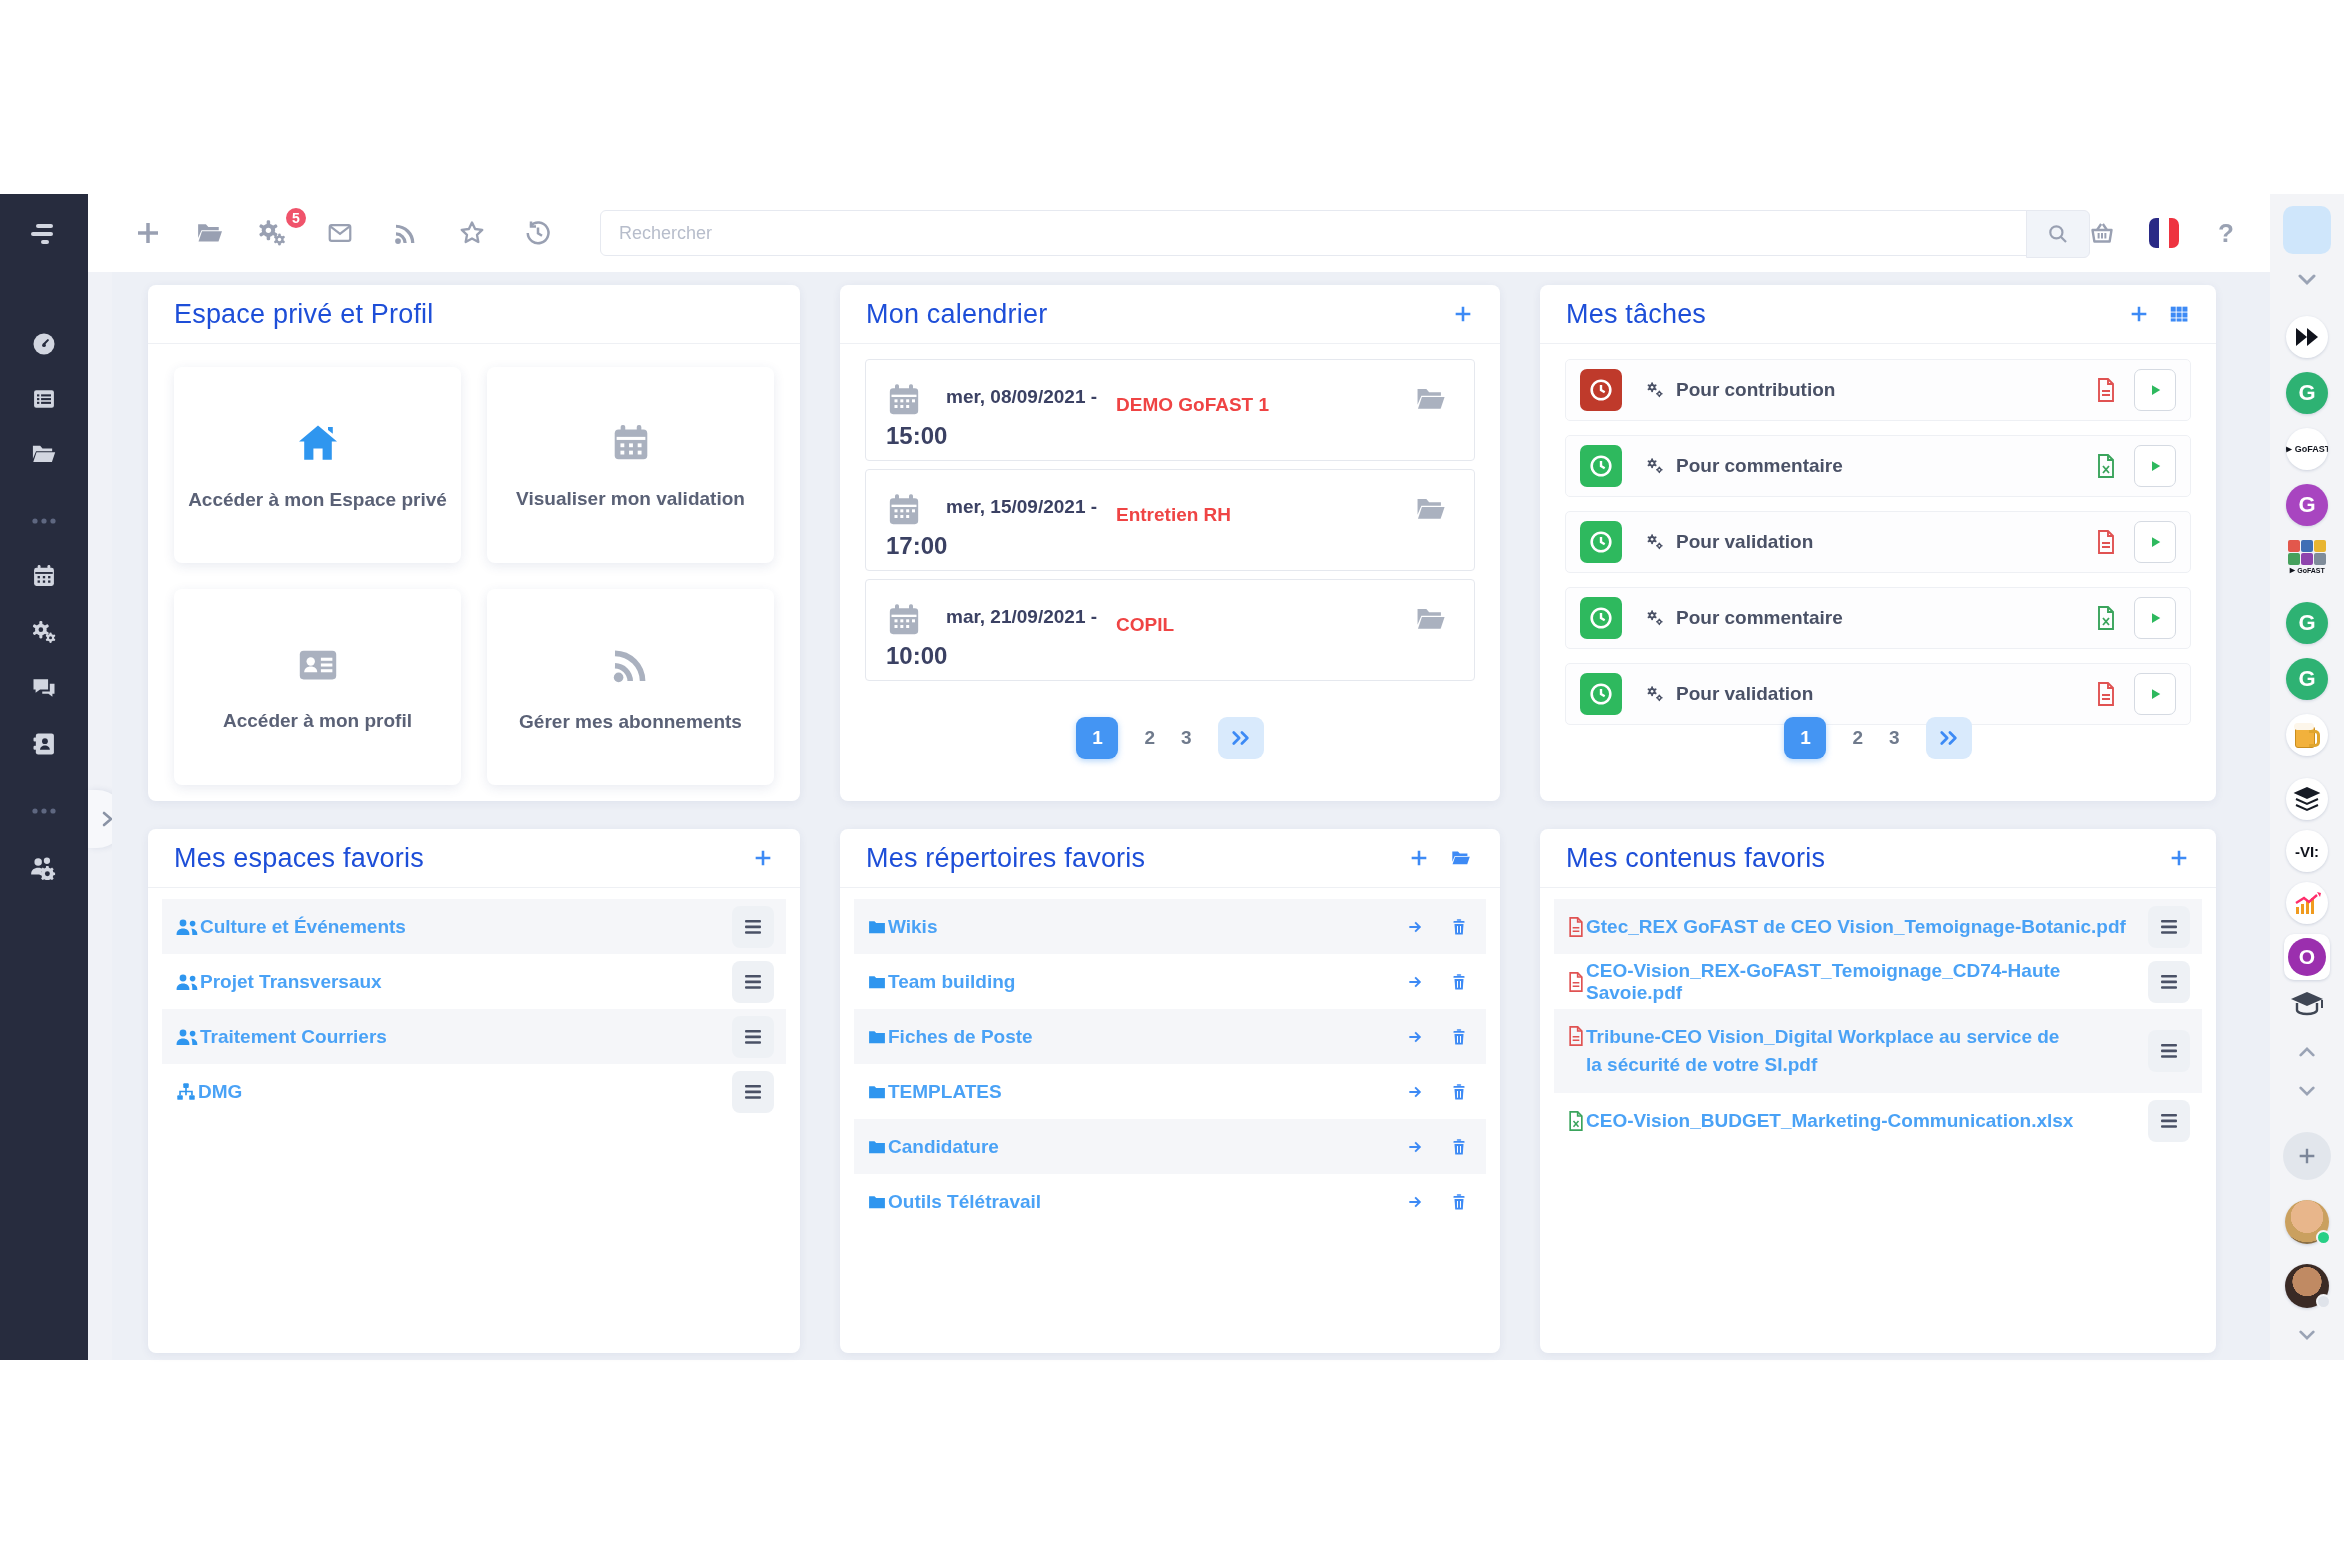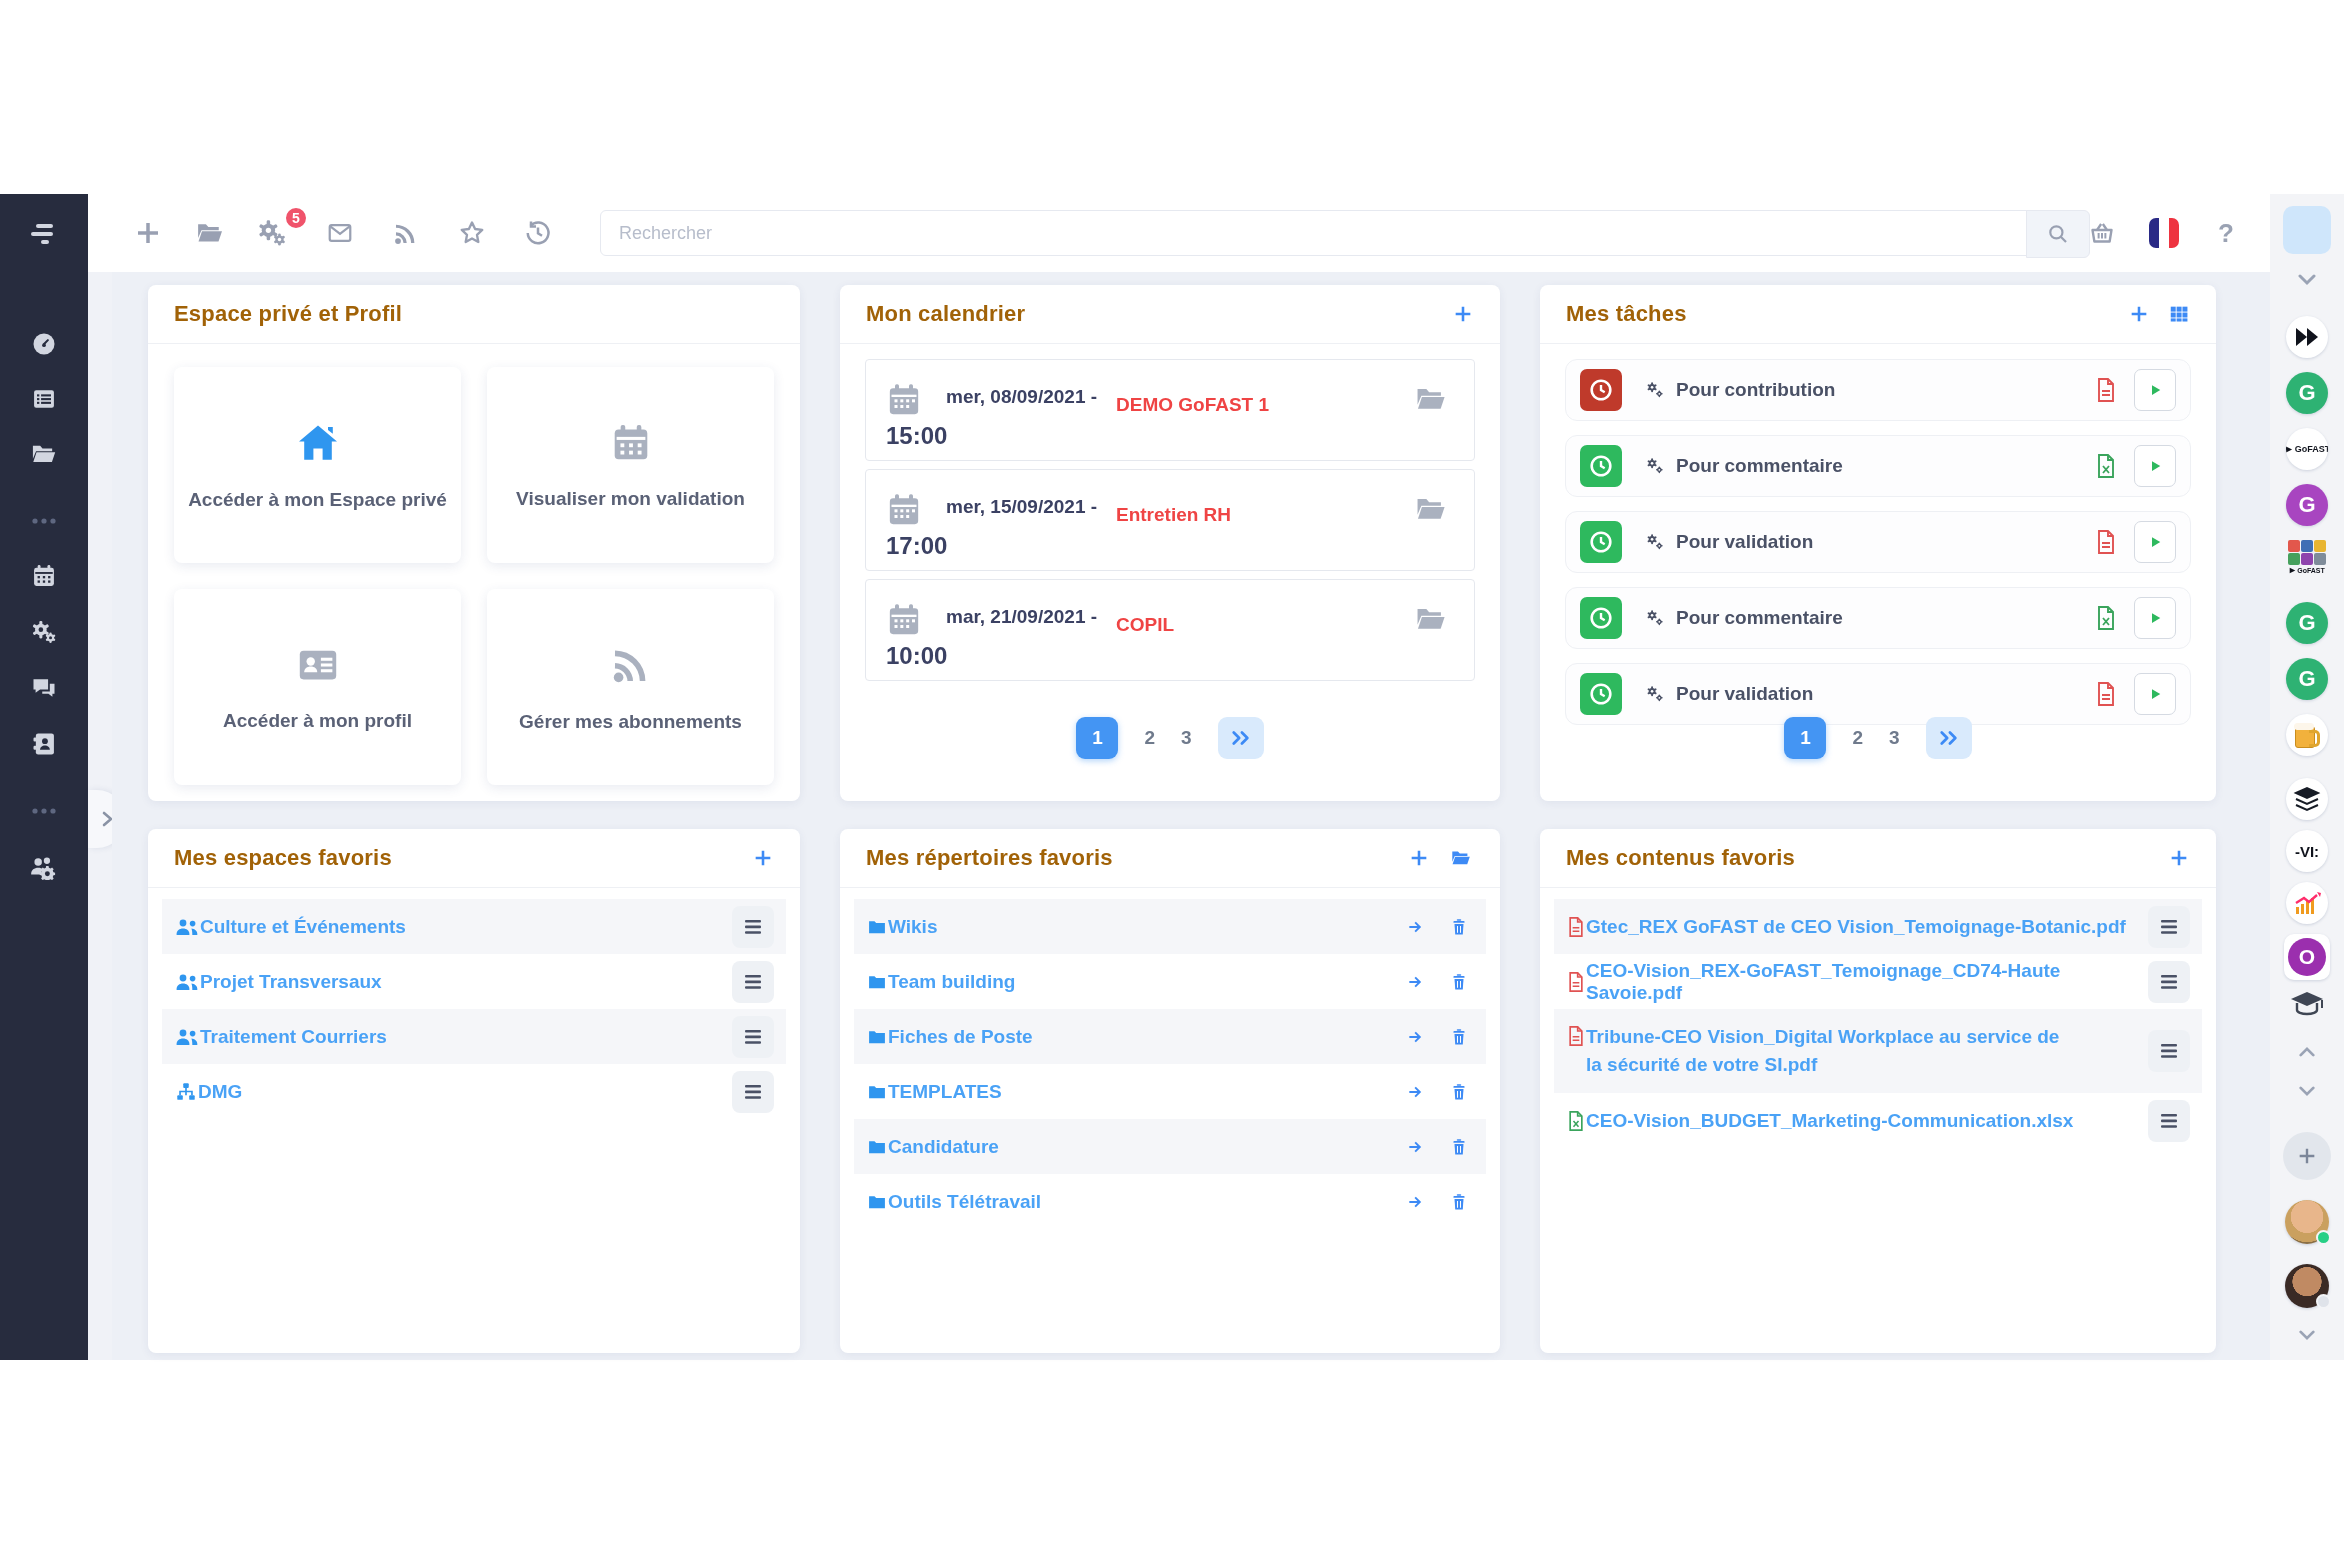"Espace privé et Profil" .card-title { color: #a16207 -> #1d4ed8; font-size: 22px -> 27px; font-weight: bold -> normal }
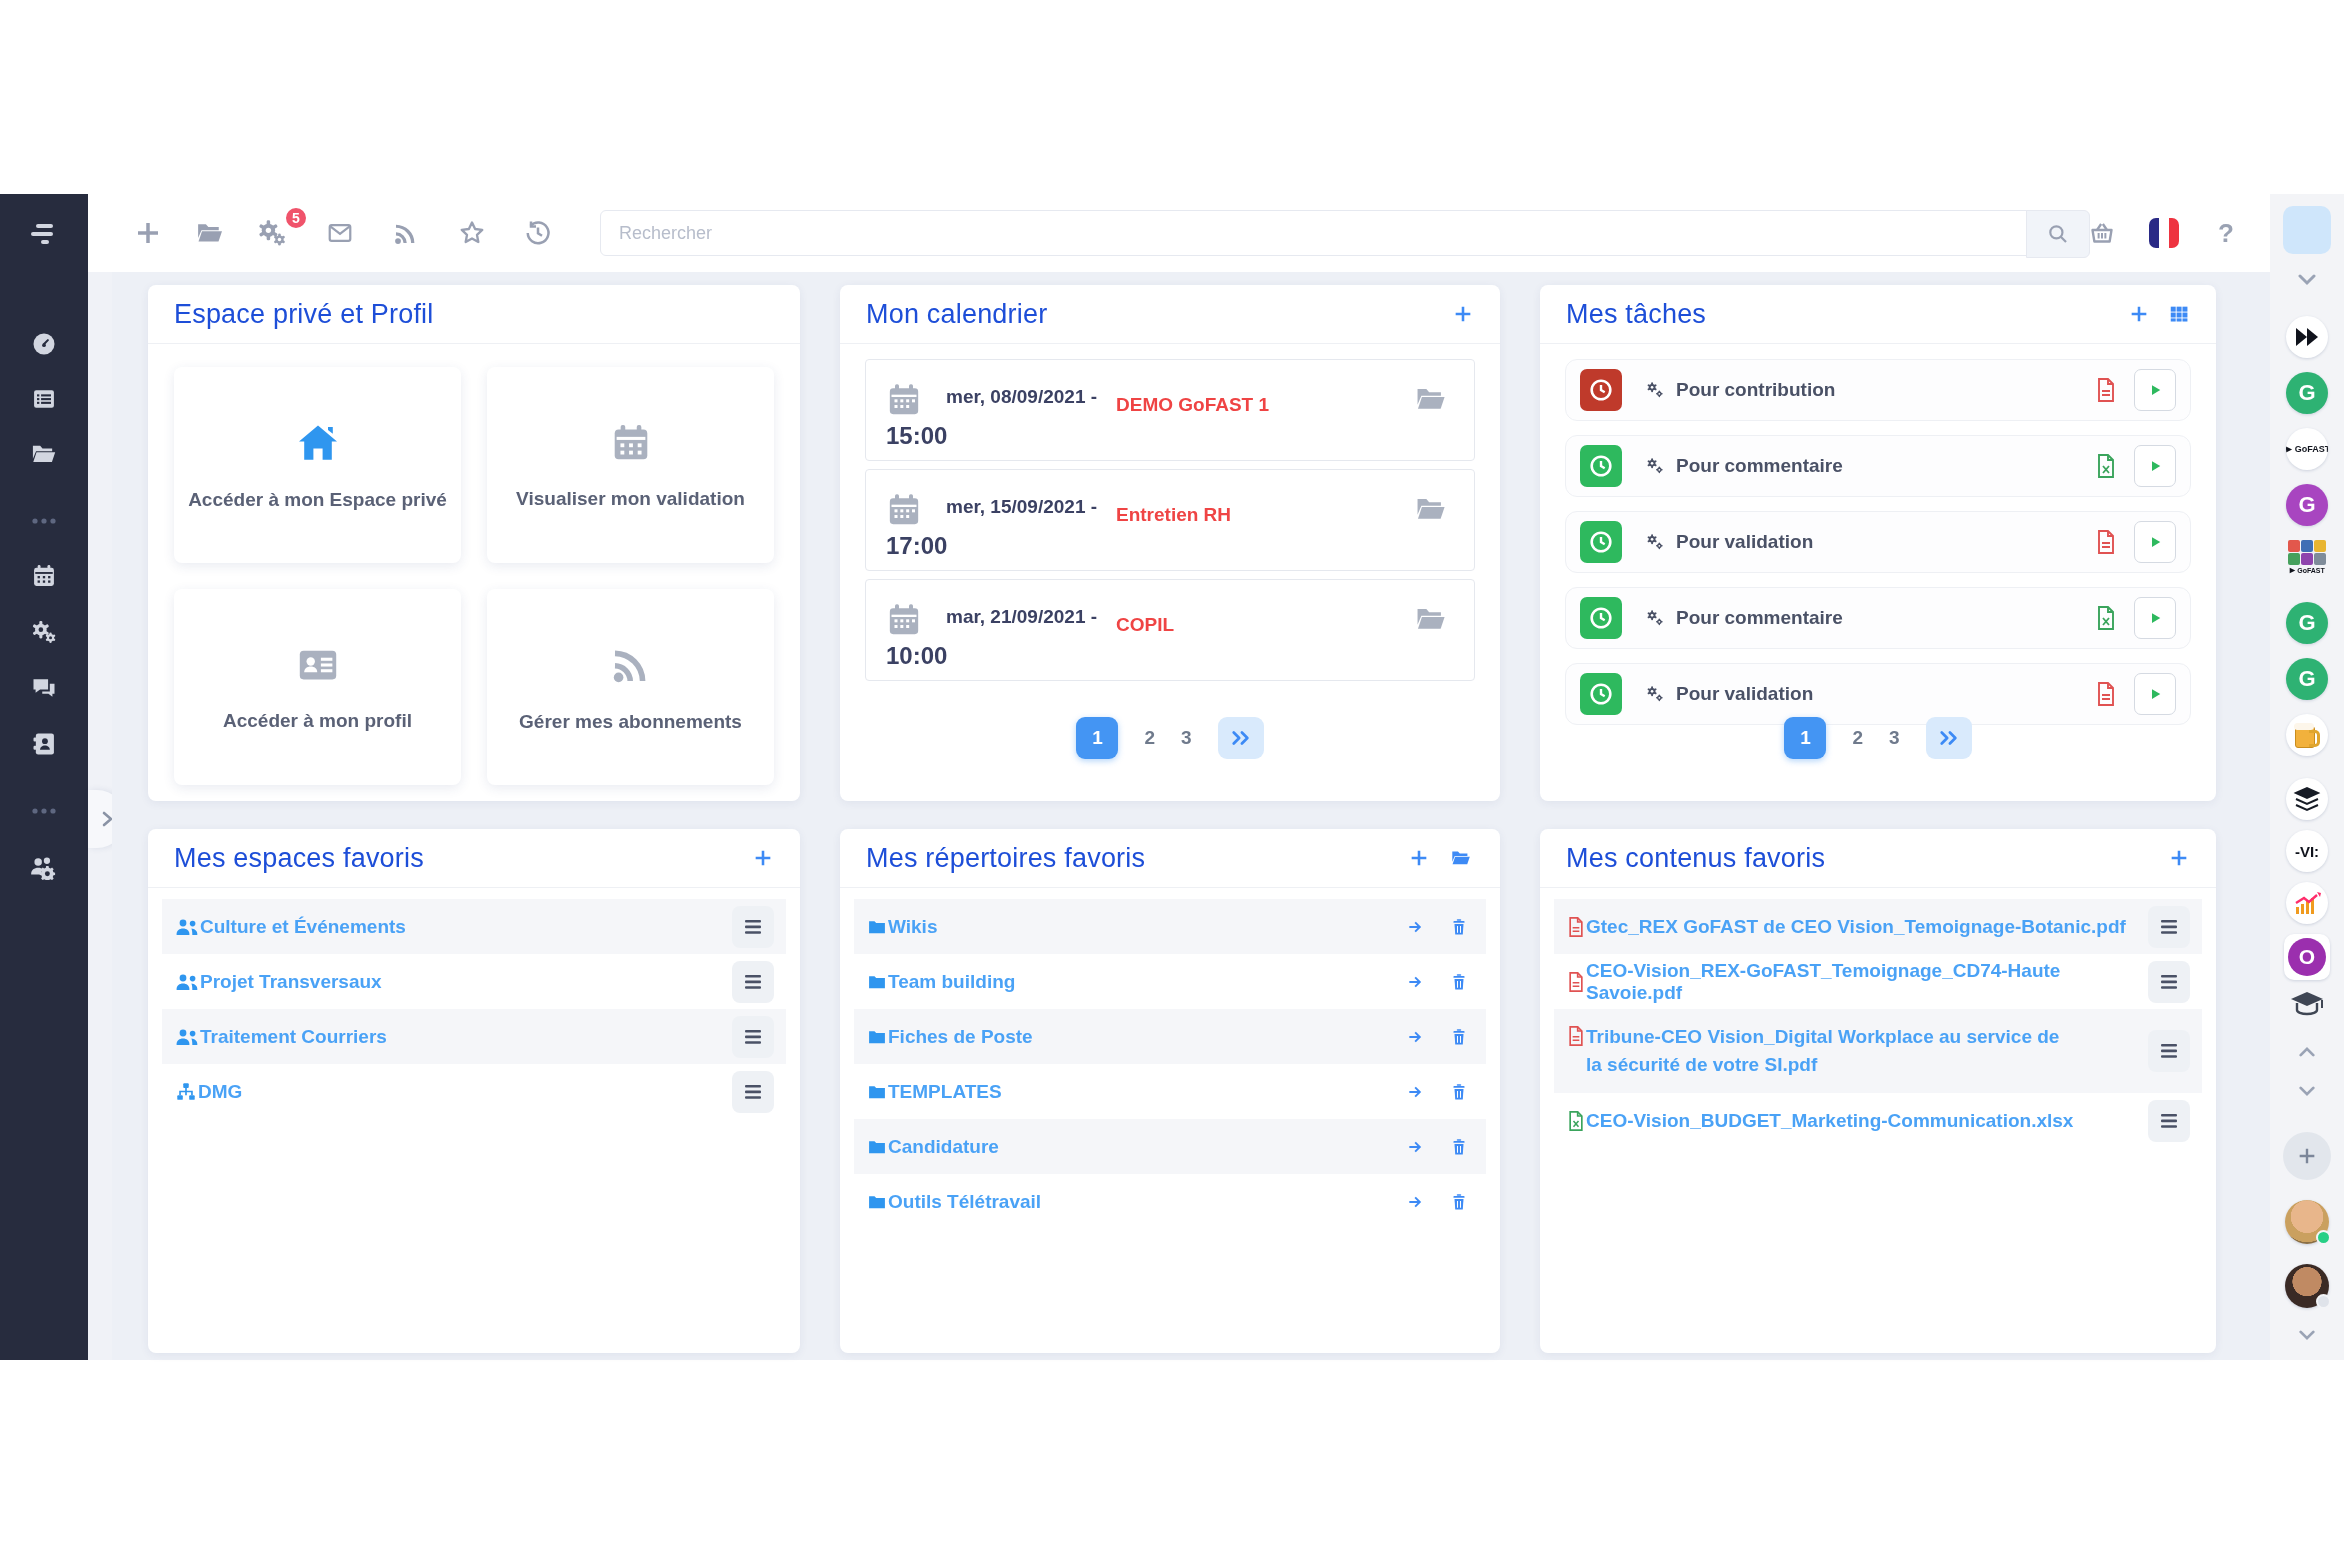"Pour contribution" .task { border-radius: 12px -> 5px }
